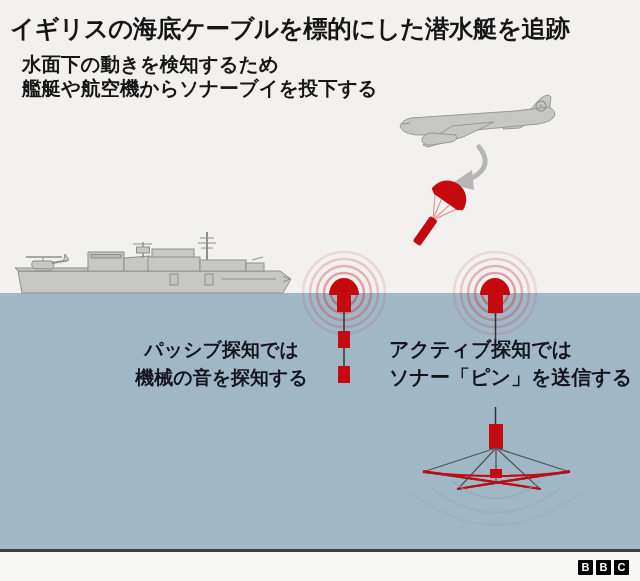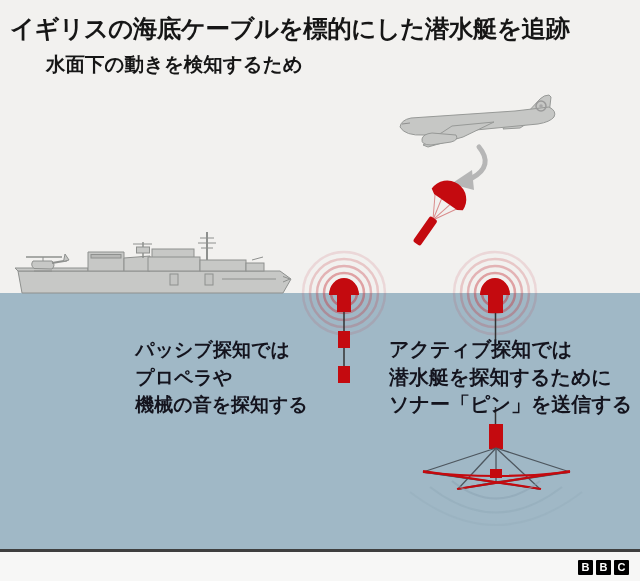"水面下の動きを検知するため" .subtitle { margin-left: 24px -> none }
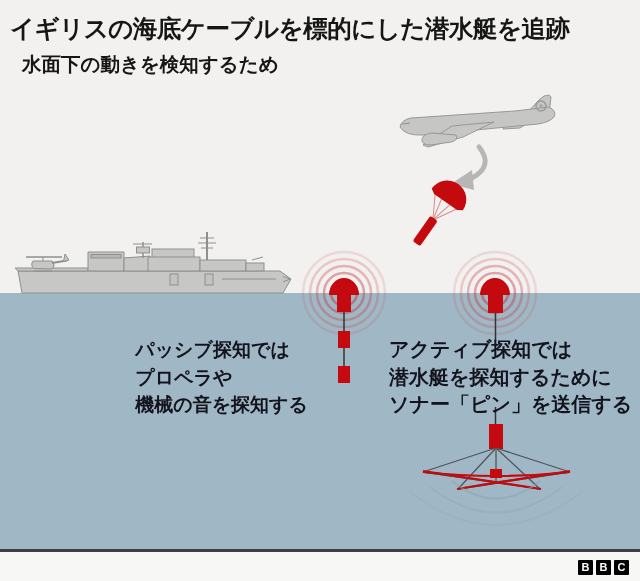"艦艇や航空機からソナーブイを投下する" div { html: none -> <div>艦艇や航空機からソナーブイを投下する</div> }
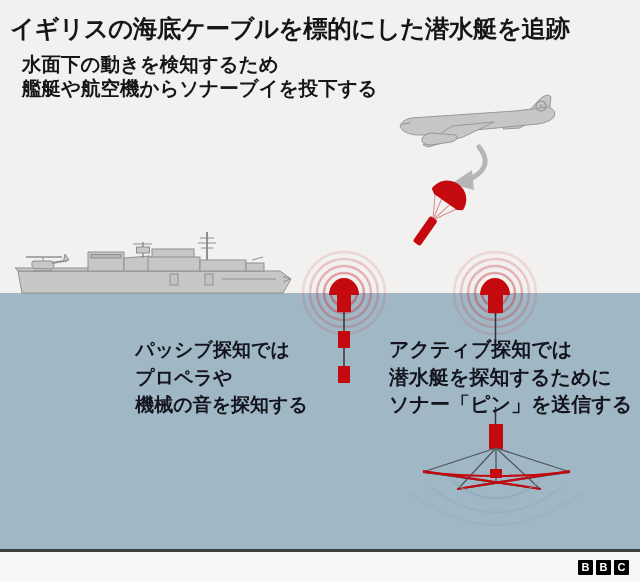"パッシブ探知では" .passive { text-align: left -> center }
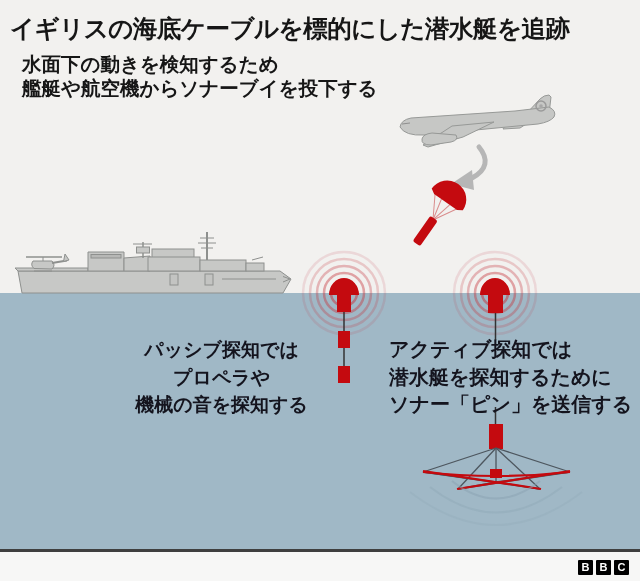"プロペラや" div { html: <div>プロペラや</div> -> none }
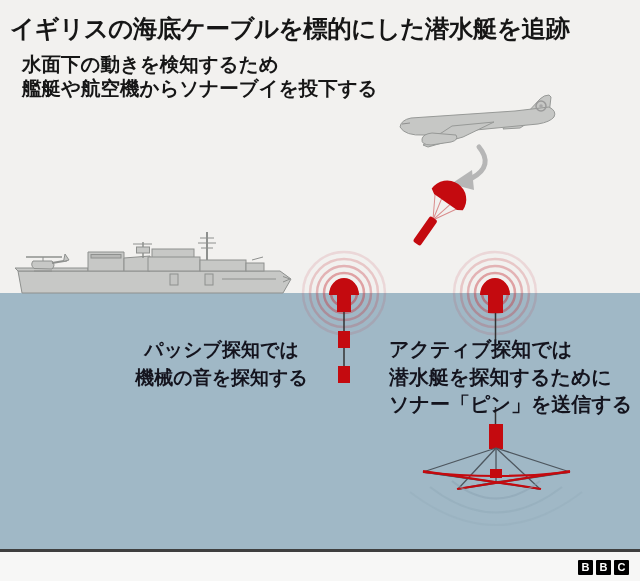"潜水艇を探知するために" div { html: <div>潜水艇を探知するために</div> -> none }
